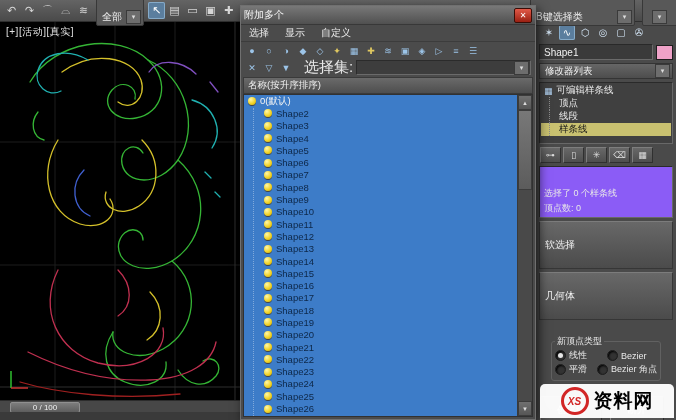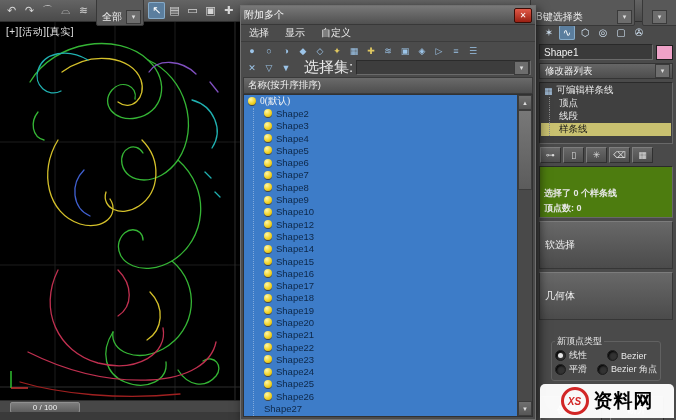"0(默认)" .list-row.root .row-label { font-family: Liberation Serif, serif -> none }
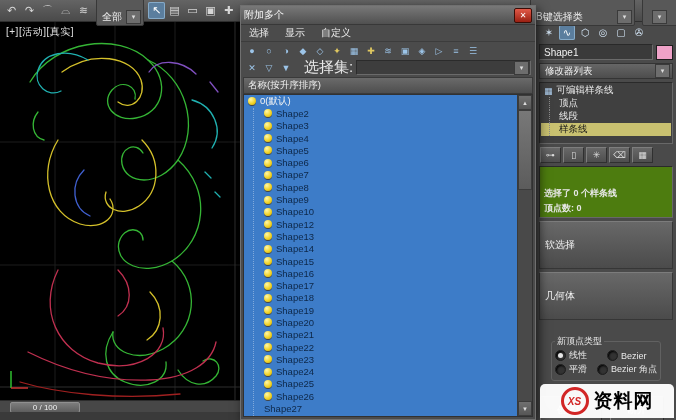"选择了 0 个样条线" .sel-info { background: #4d7c0f -> #8b5cf6; font-weight: bold -> none }
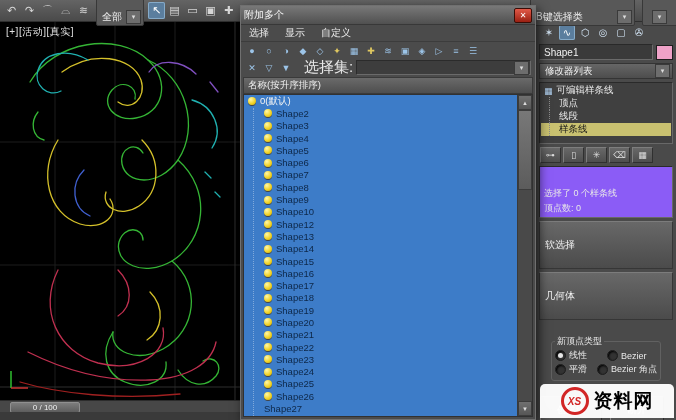"Shape11" div.list-row { html: none -> <div> <span></span> <span>Shape11</span> </div> }
